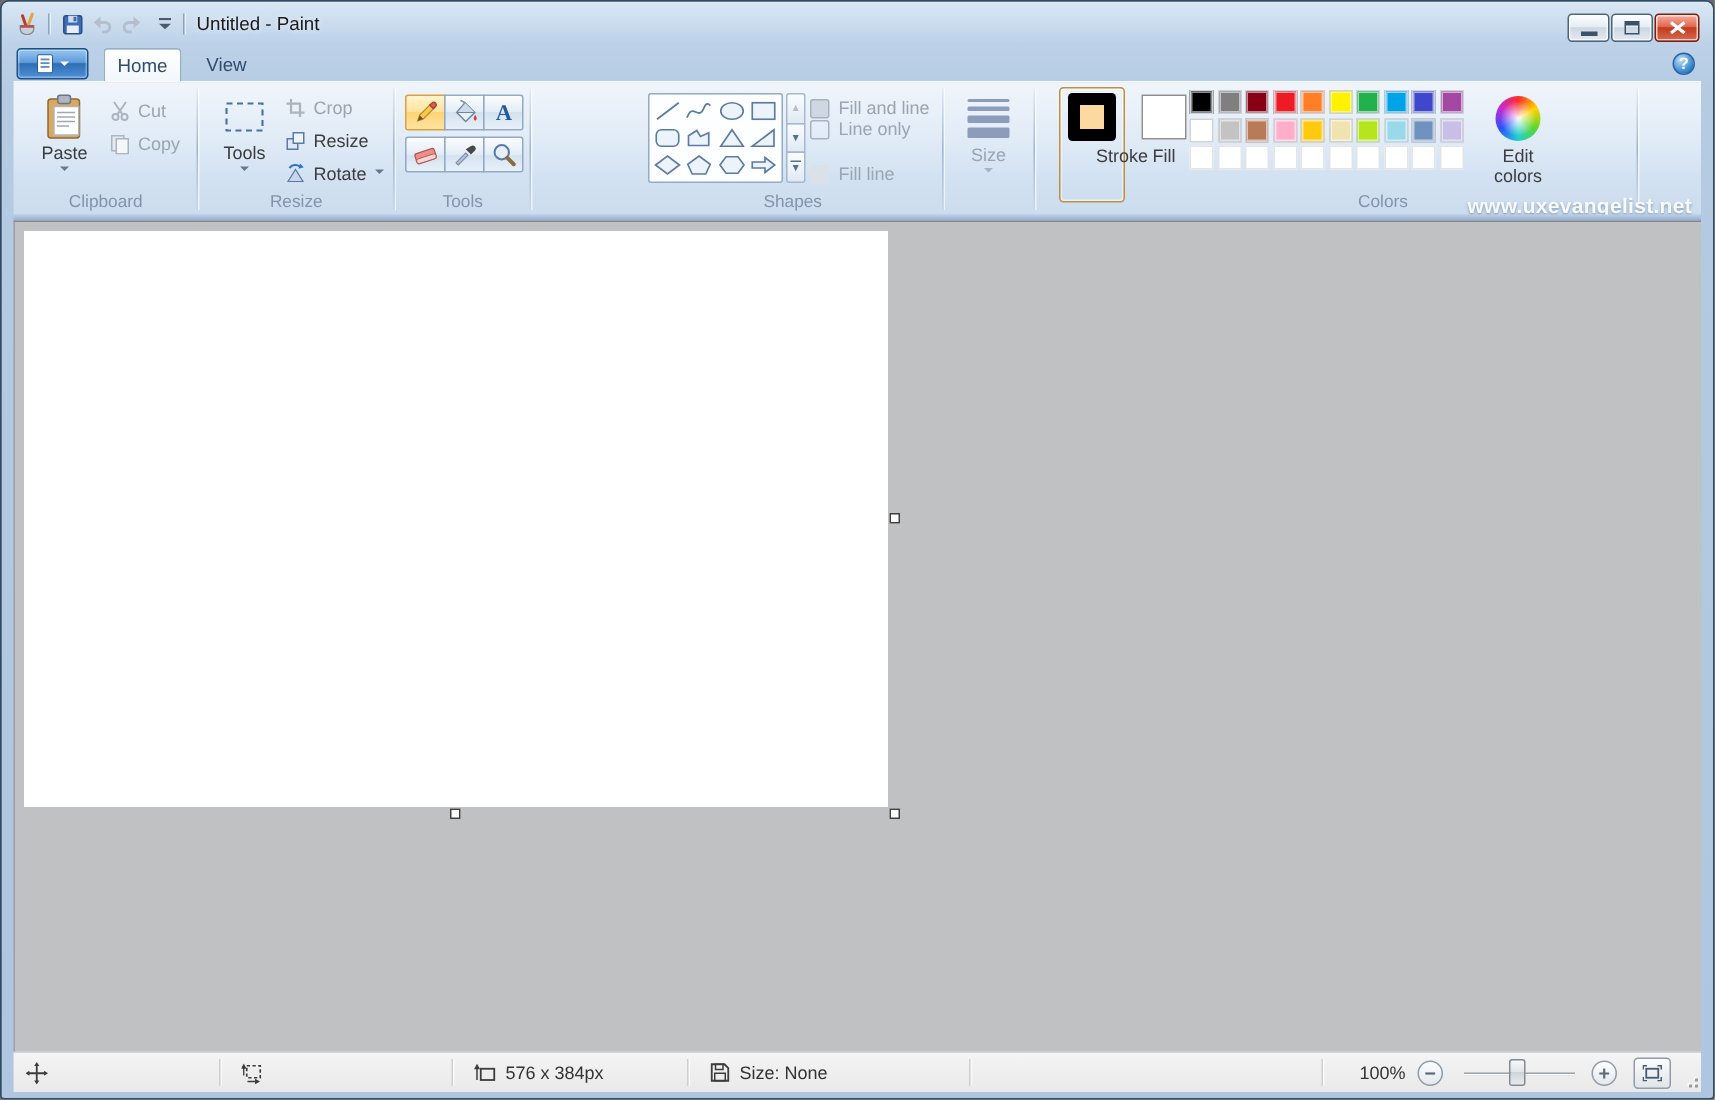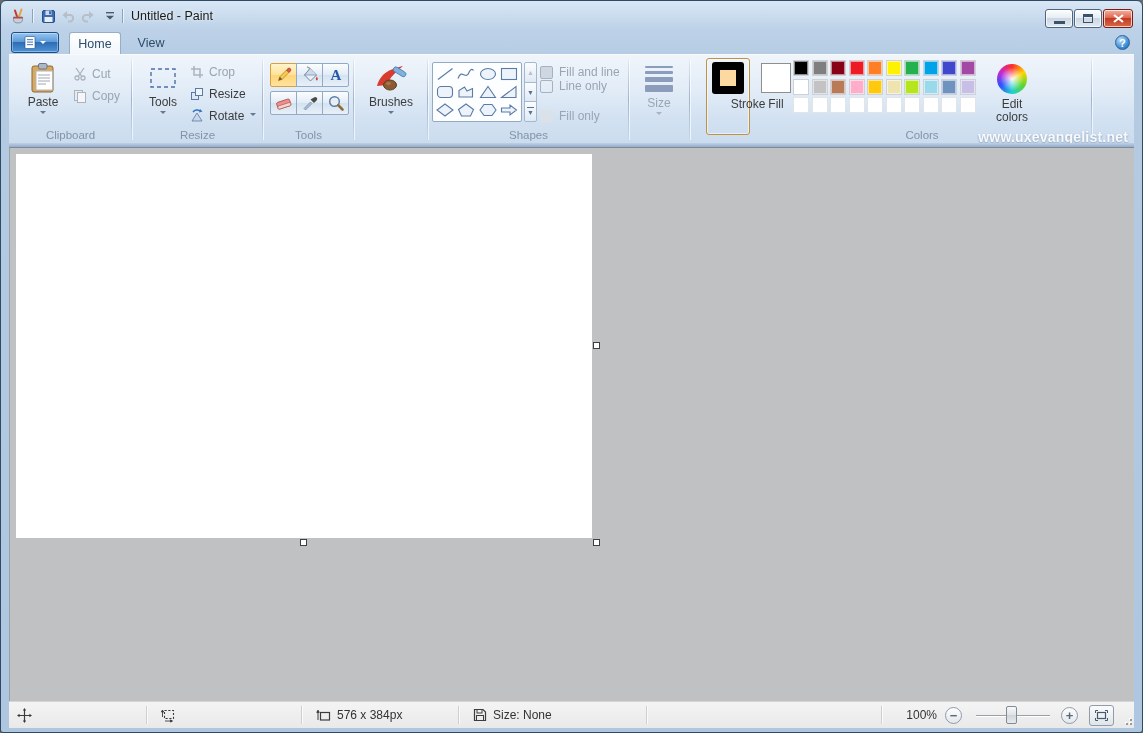"Brushes" div.group { html: <div> <div> <svg> <path></path> <rect></rect> <ellipse></ellipse> <ellipse></ellipse> </svg> <span>Brushes</span> <span></span> </div> </div> -> none }
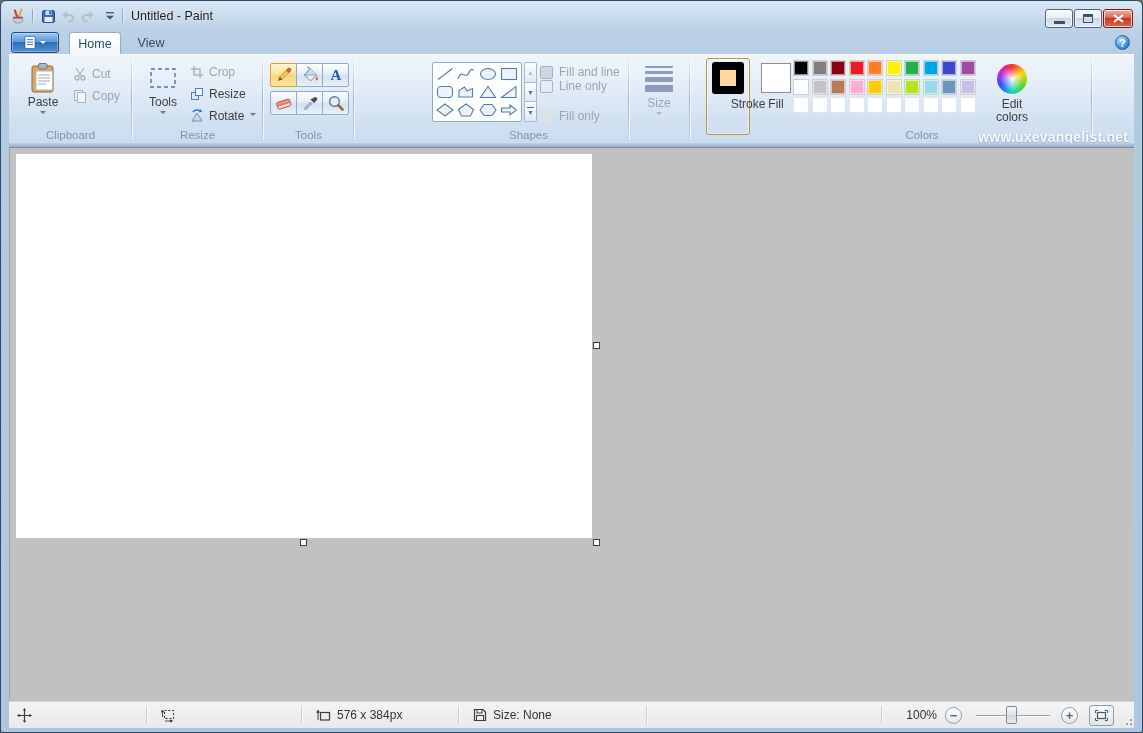"Fill only" span { text: only -> line }
